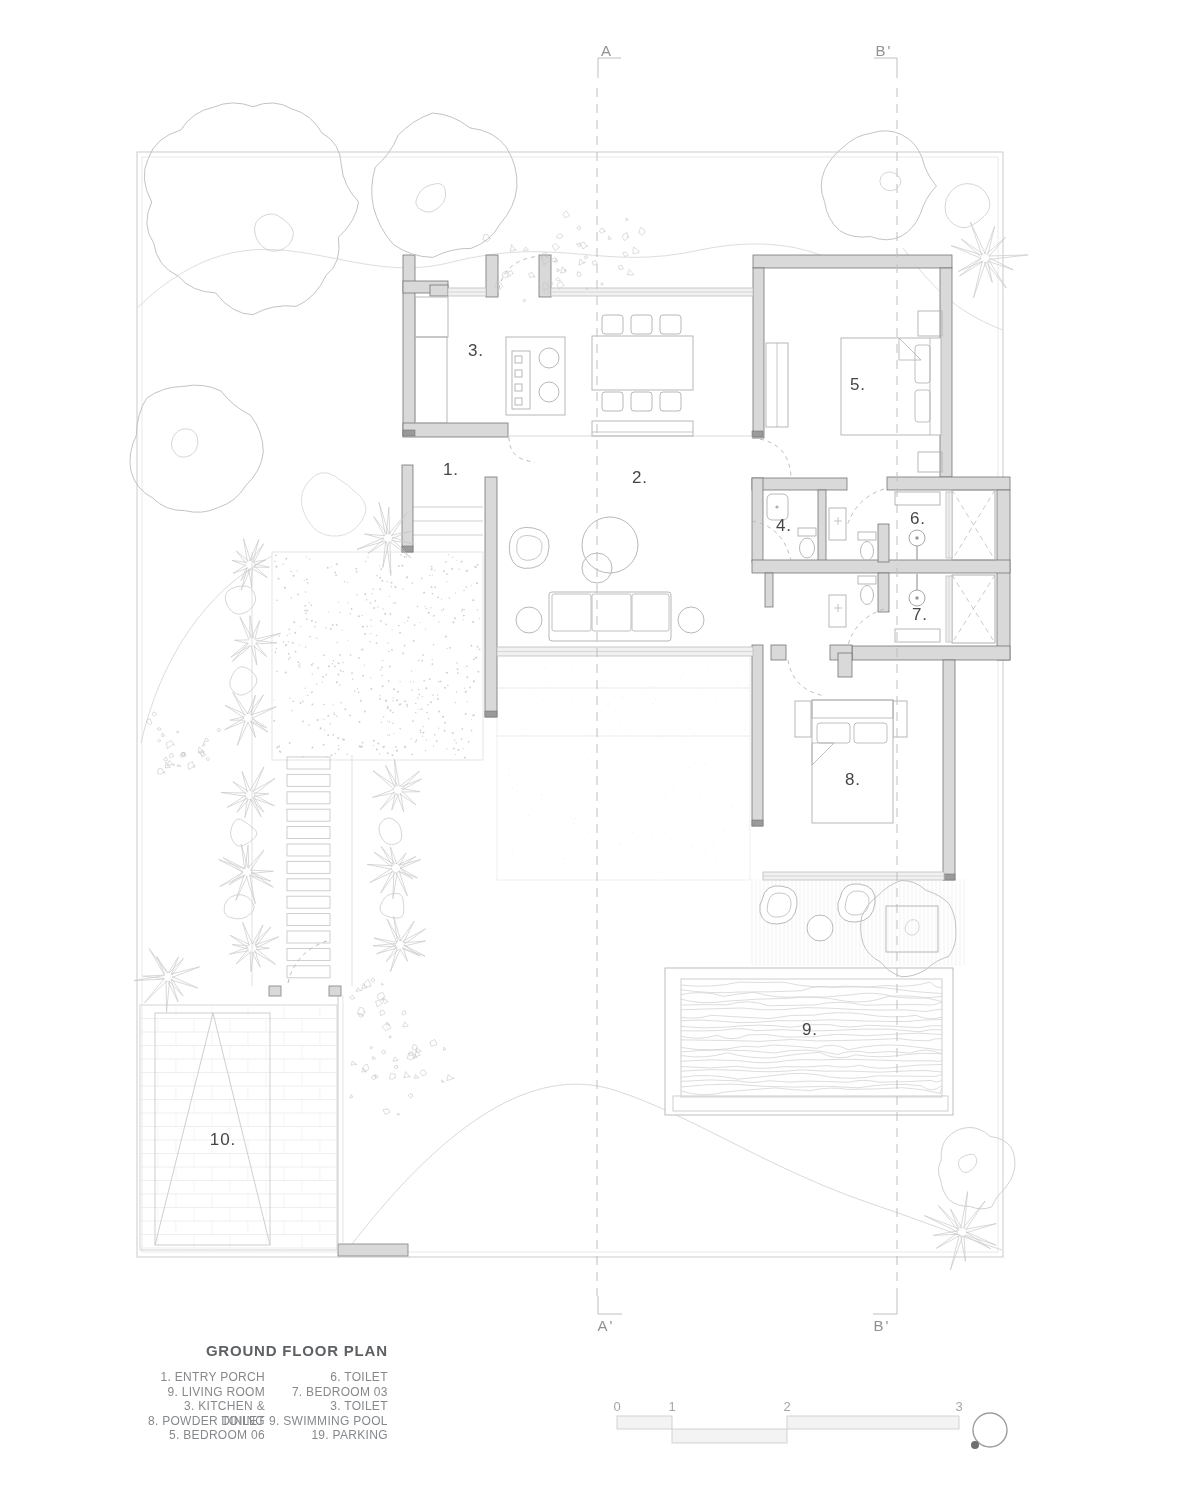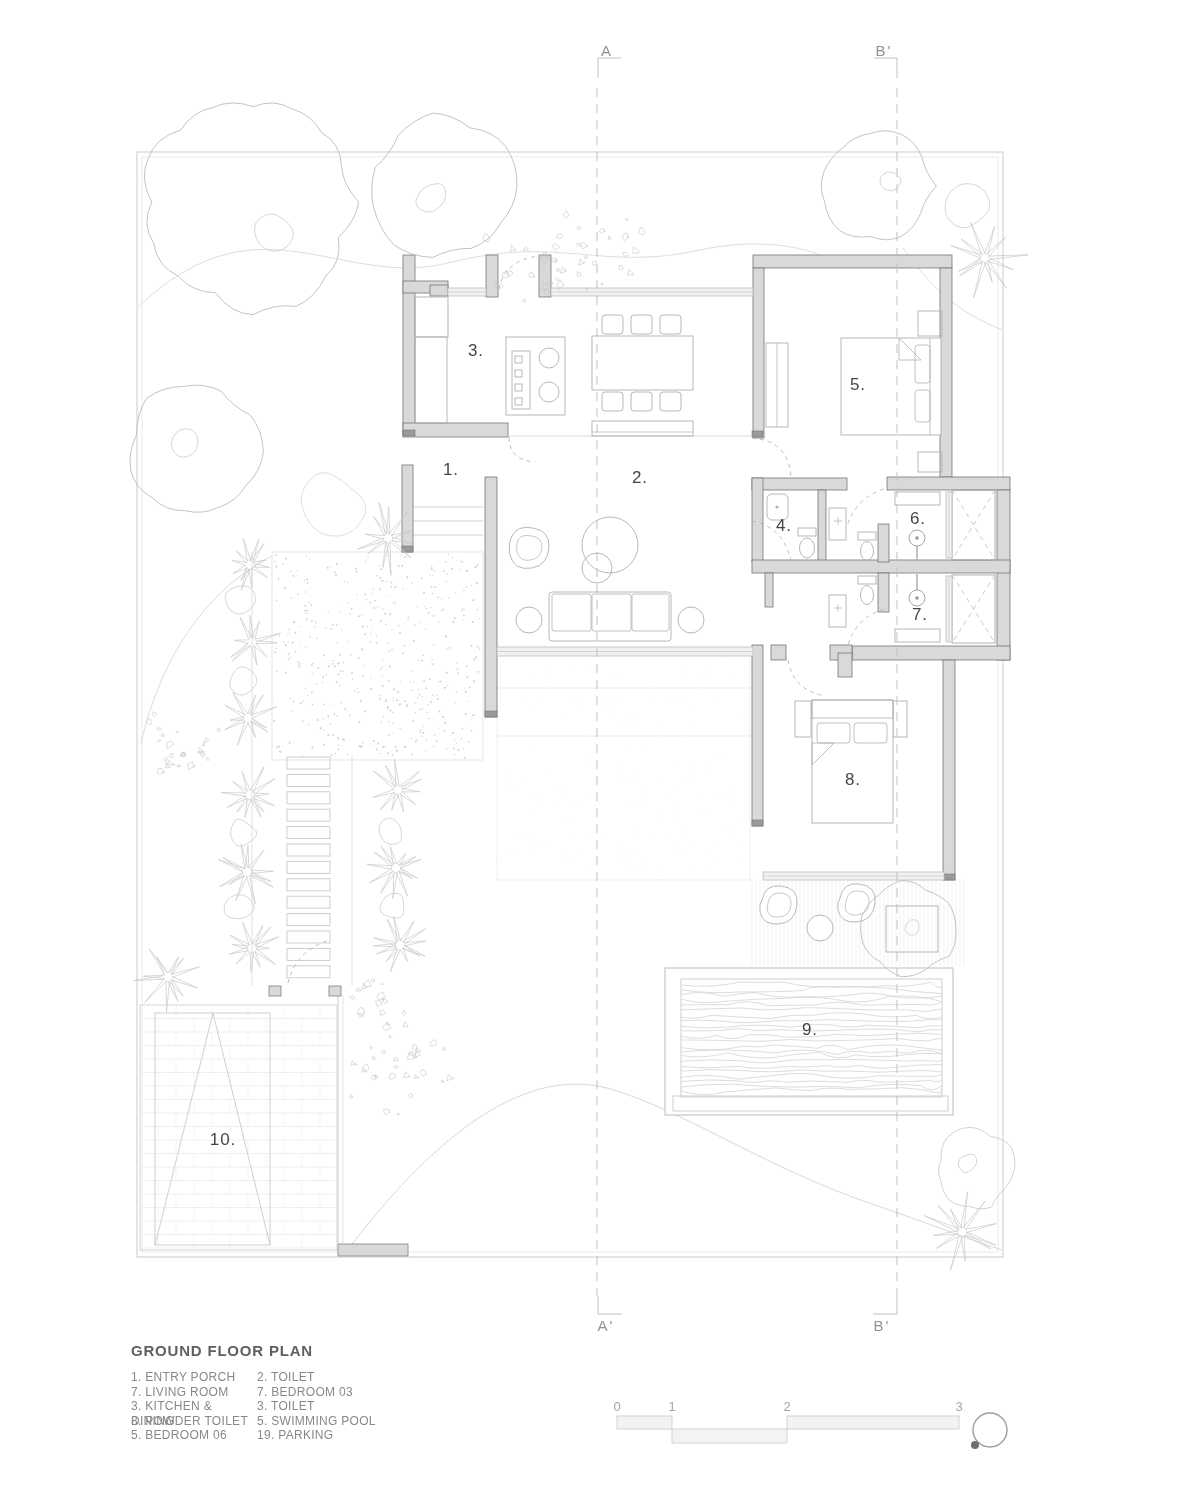"GROUND FLOOR PLAN" .legend { left: 131px -> 143px; text-align: none -> right }
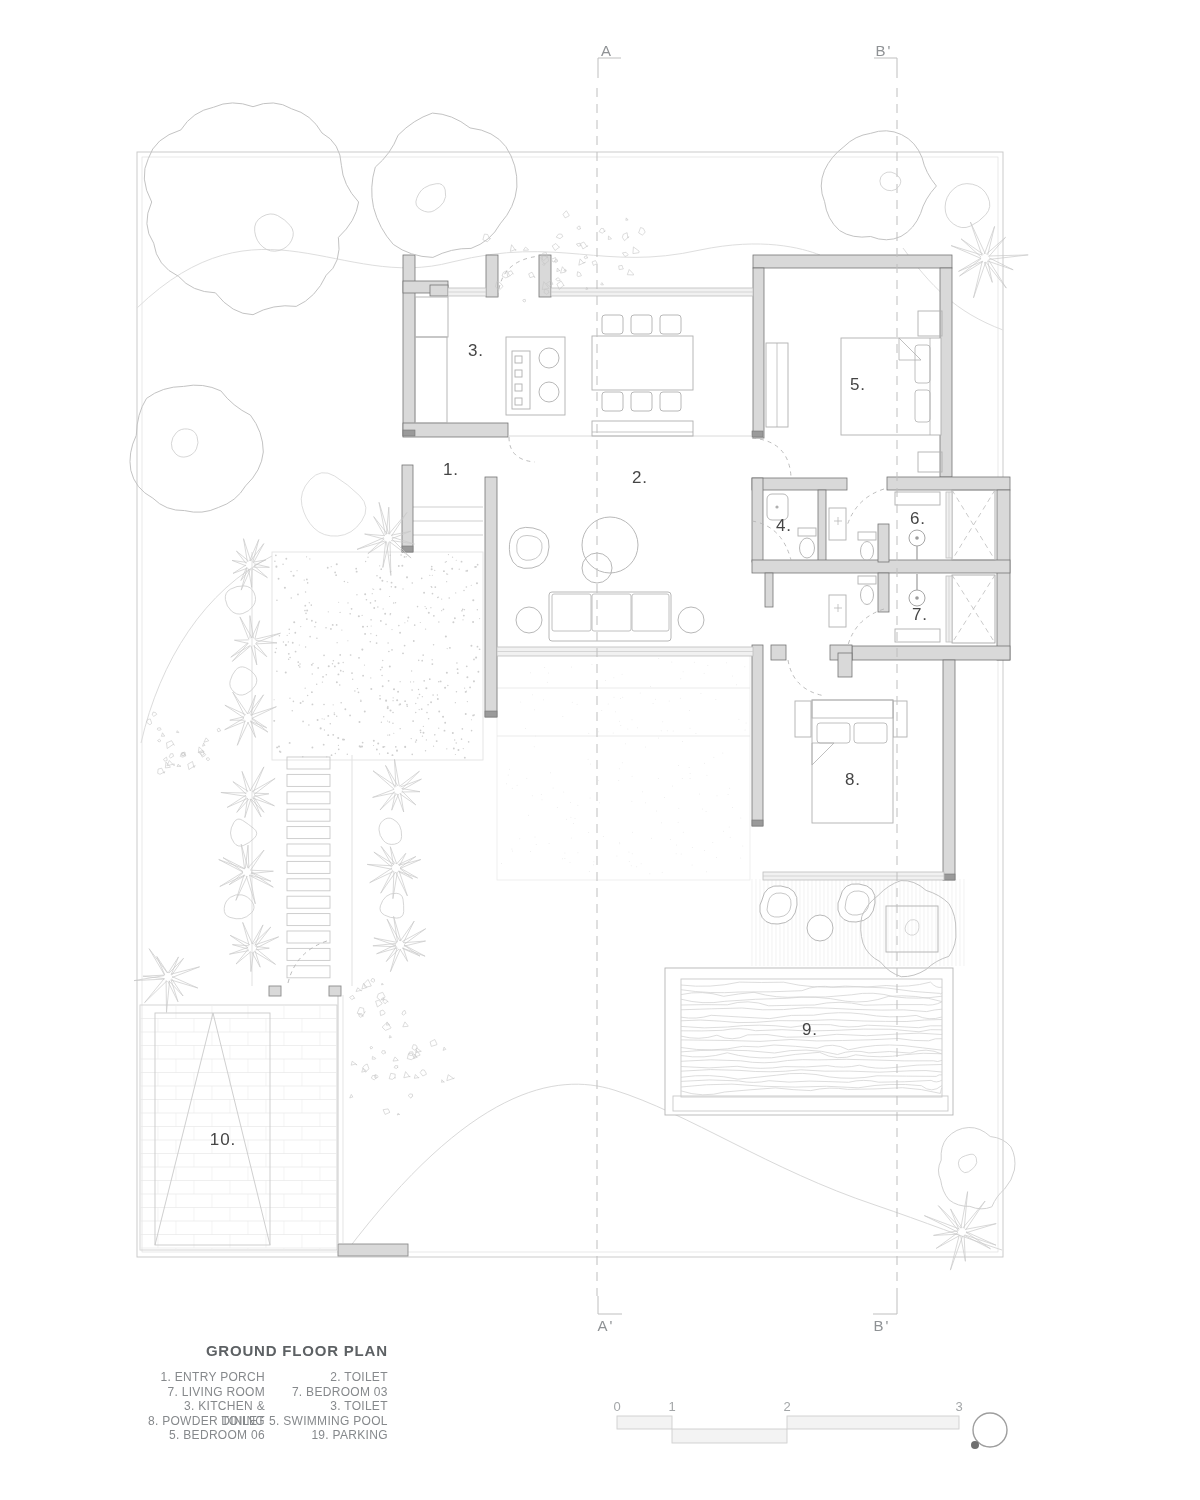"2. TOILET" div { text: 2 -> 6 }
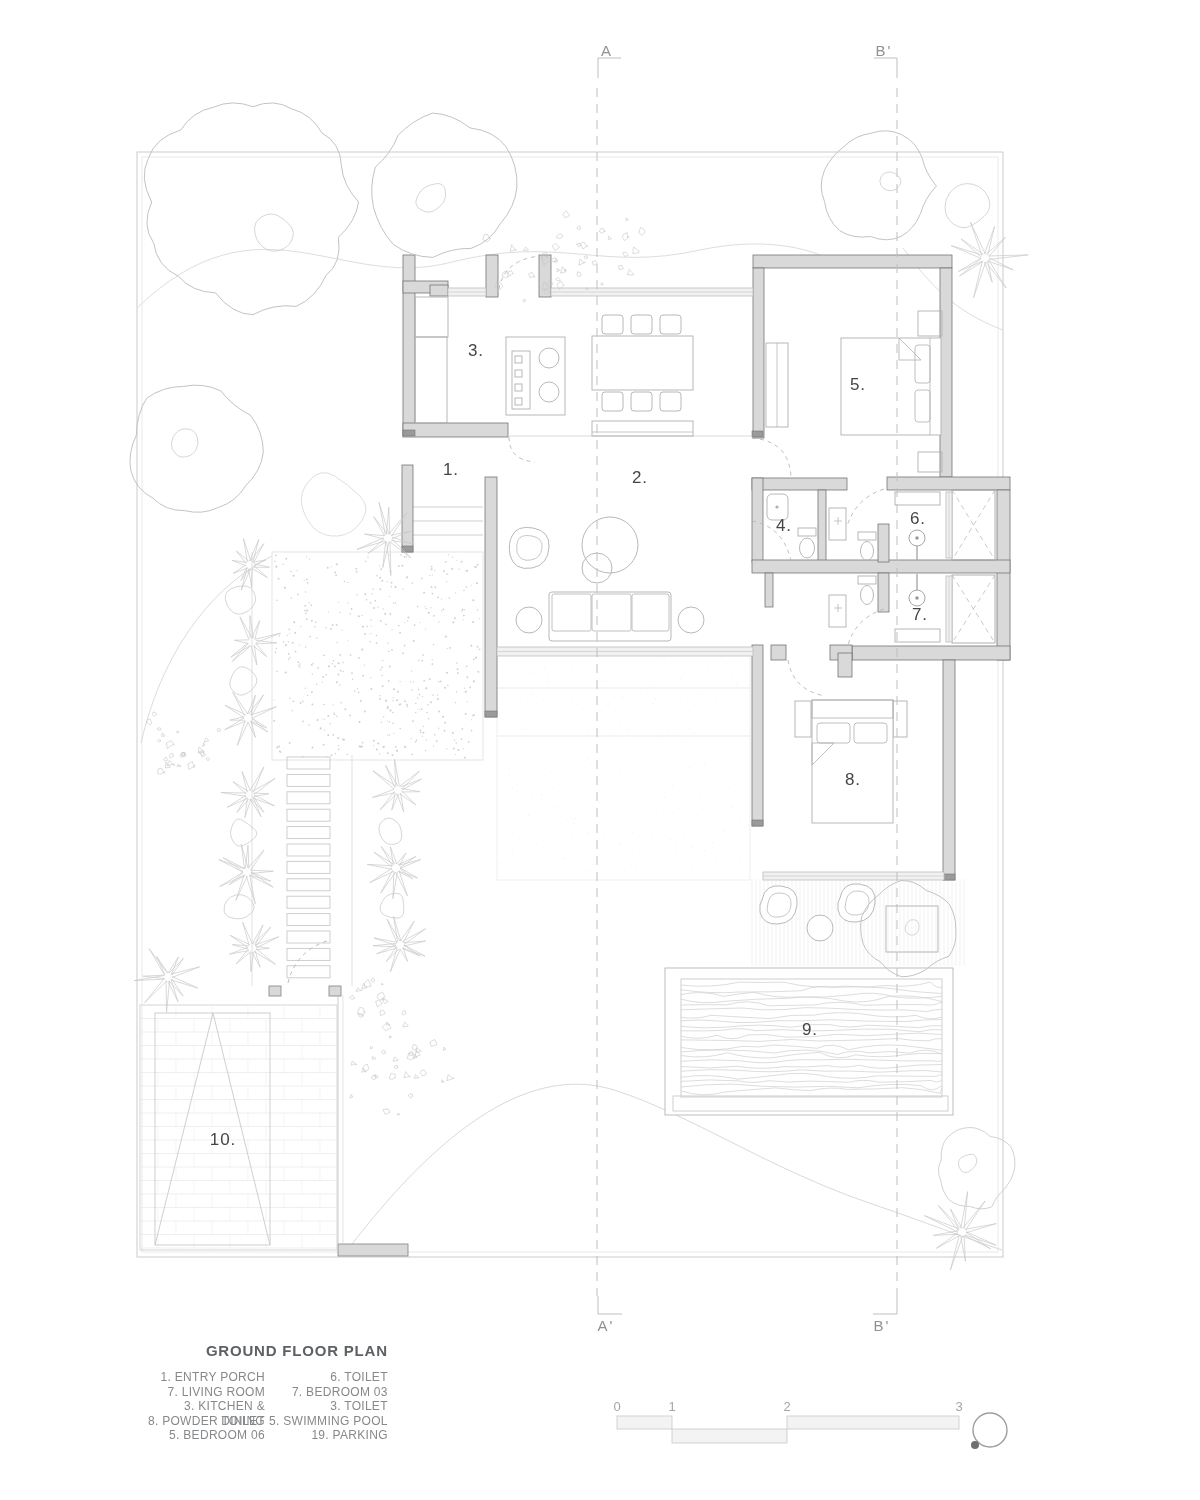"7. LIVING ROOM" div { text: 7 -> 9 }
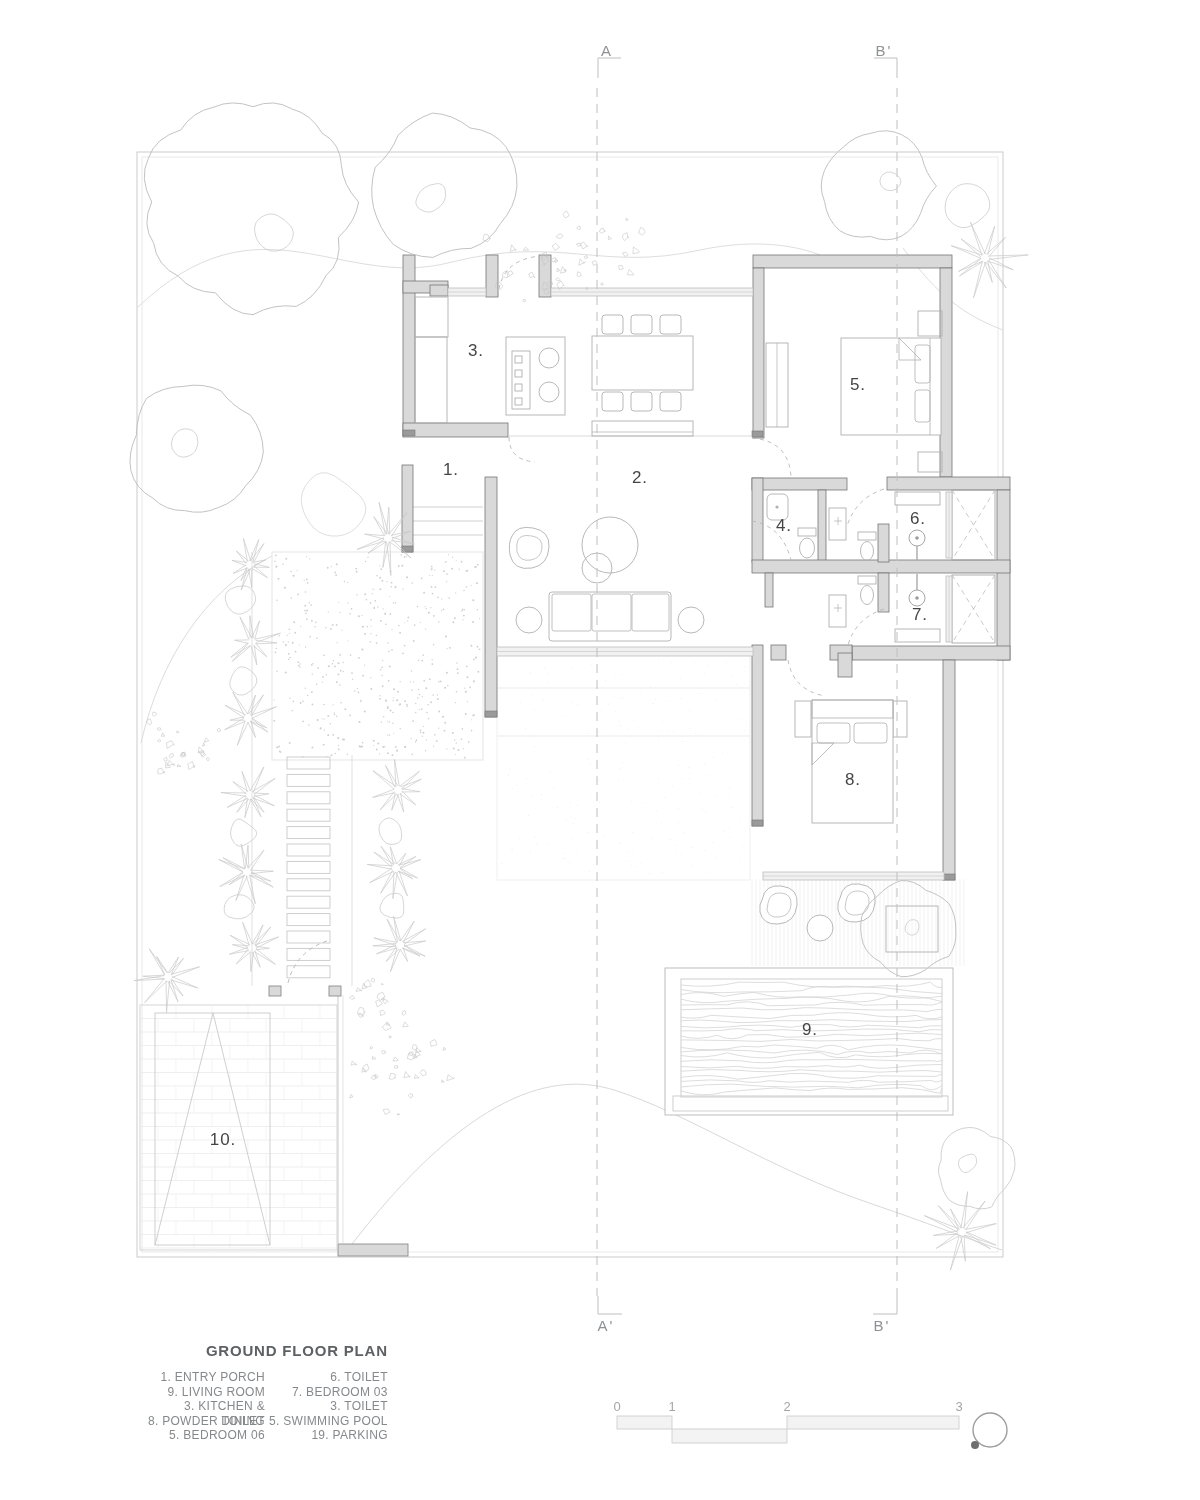"5. SWIMMING POOL" div { text: 5 -> 9 }
